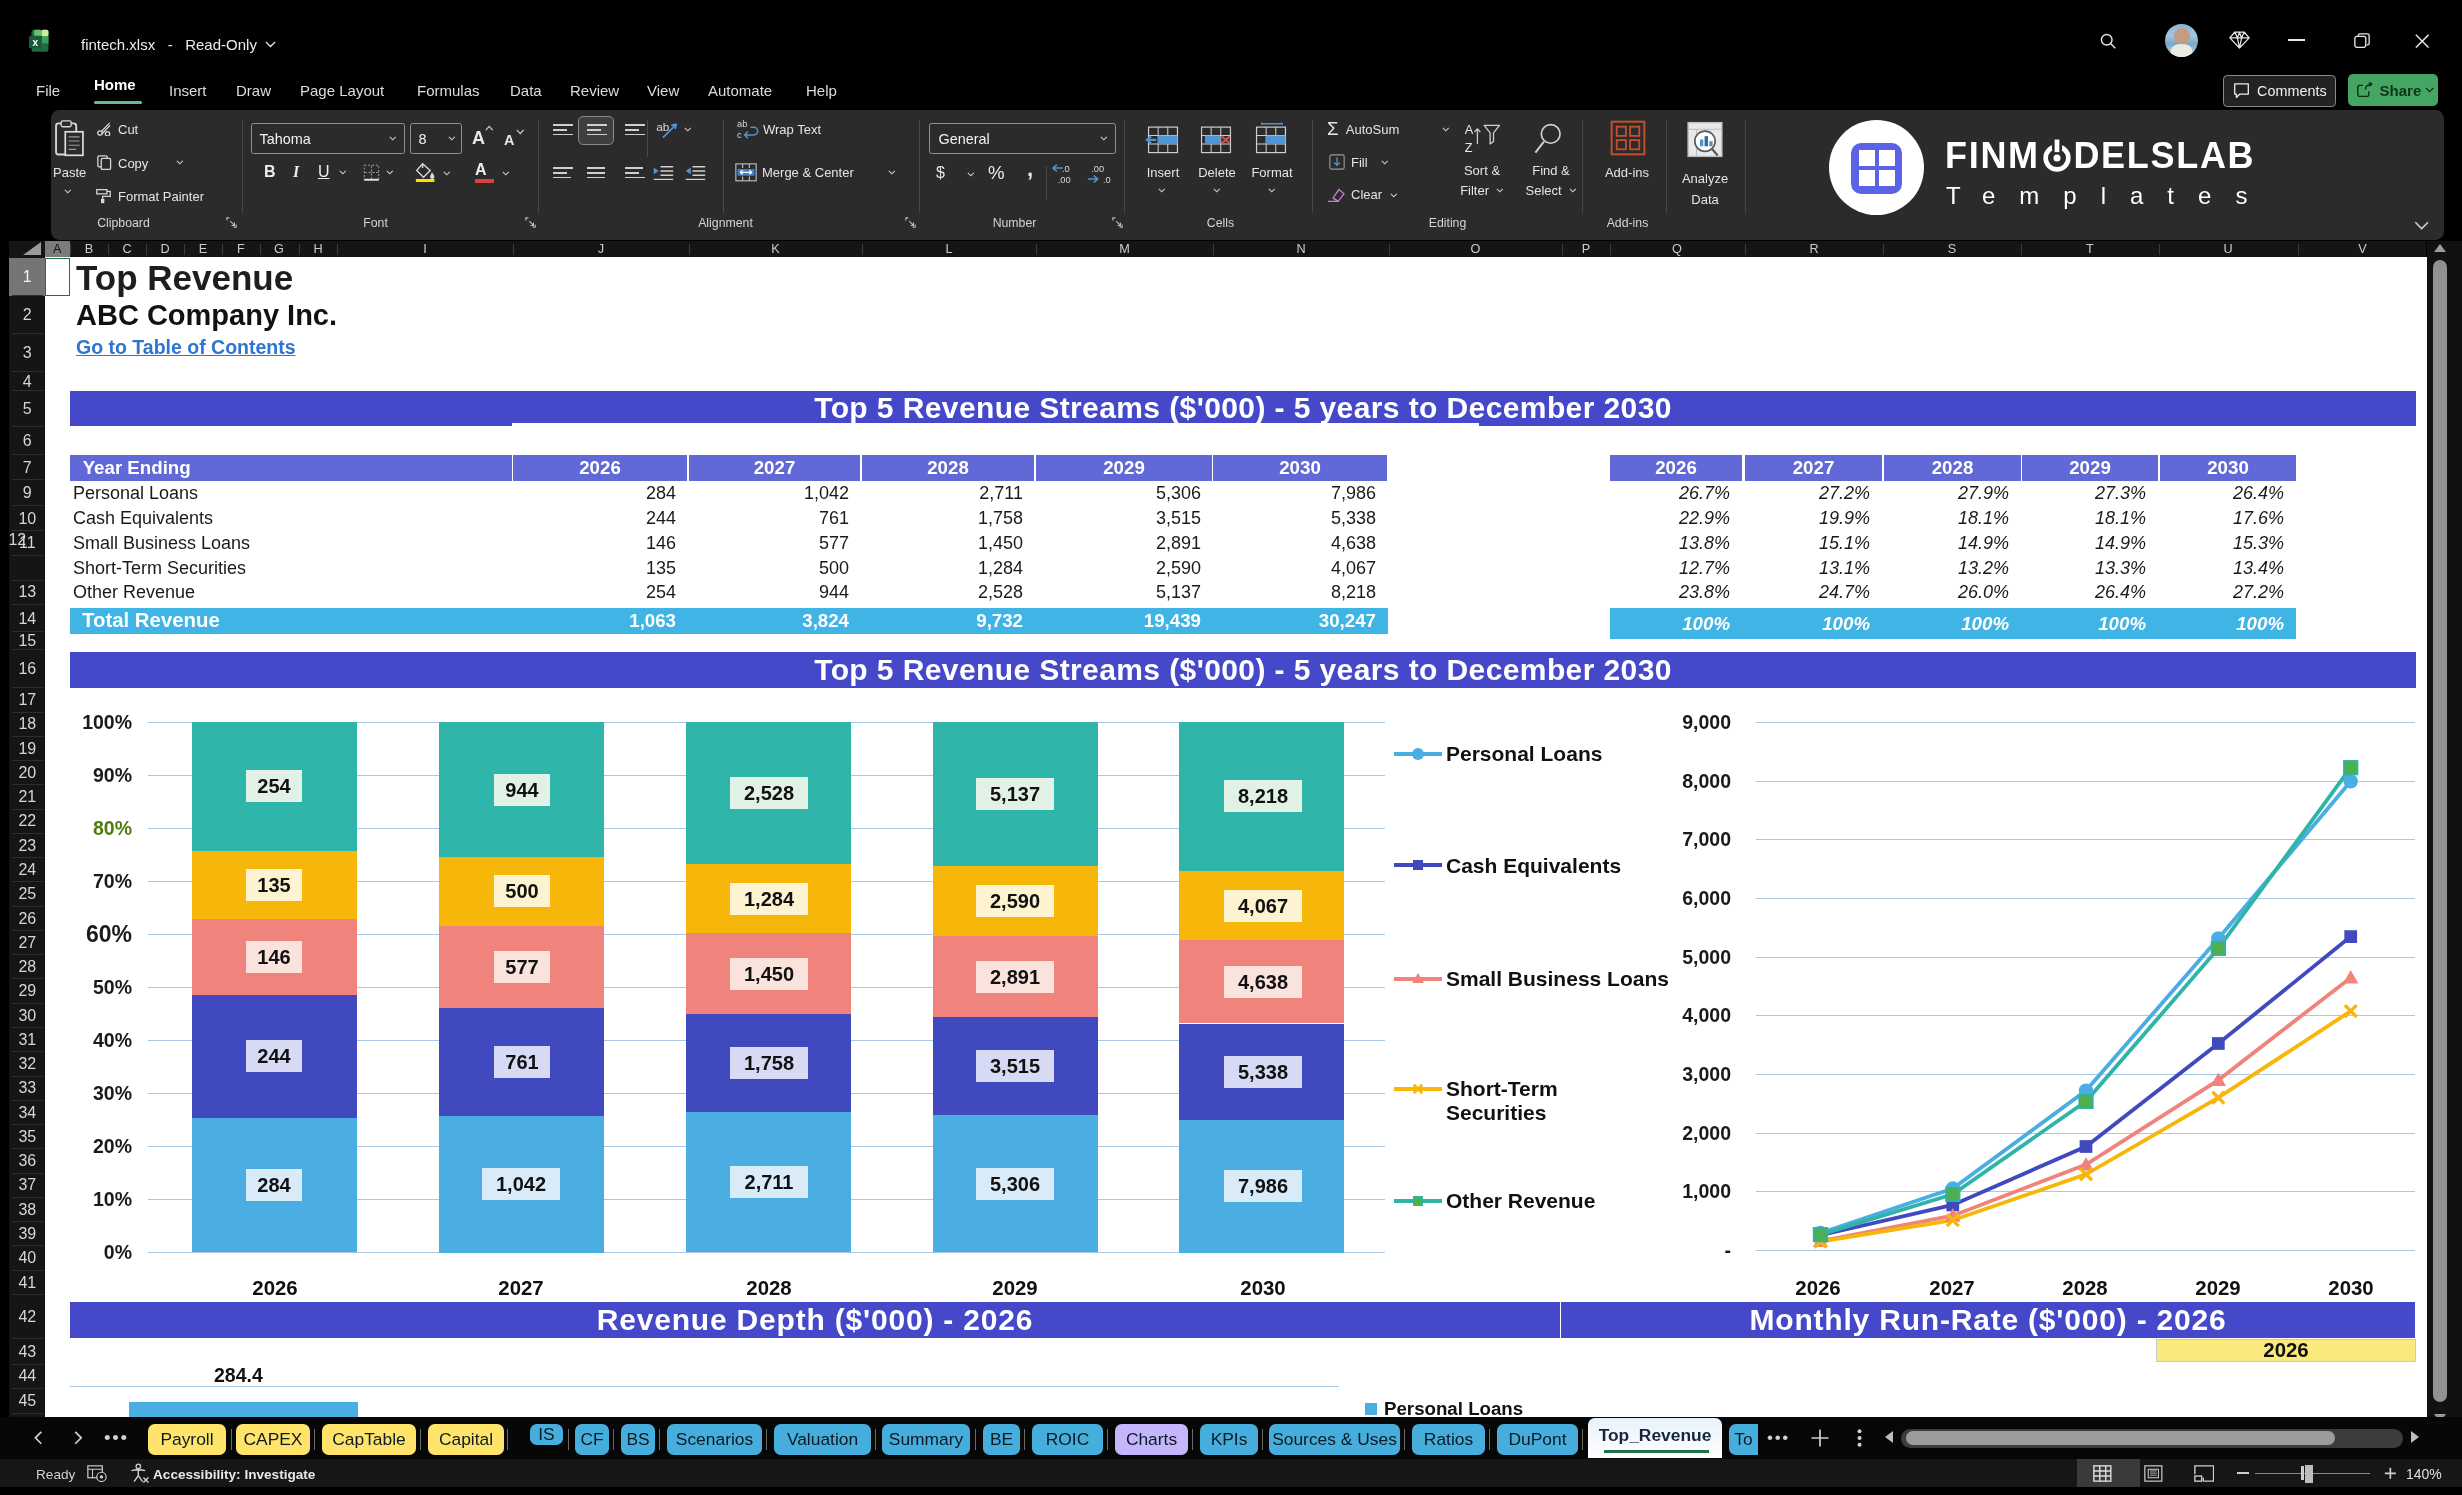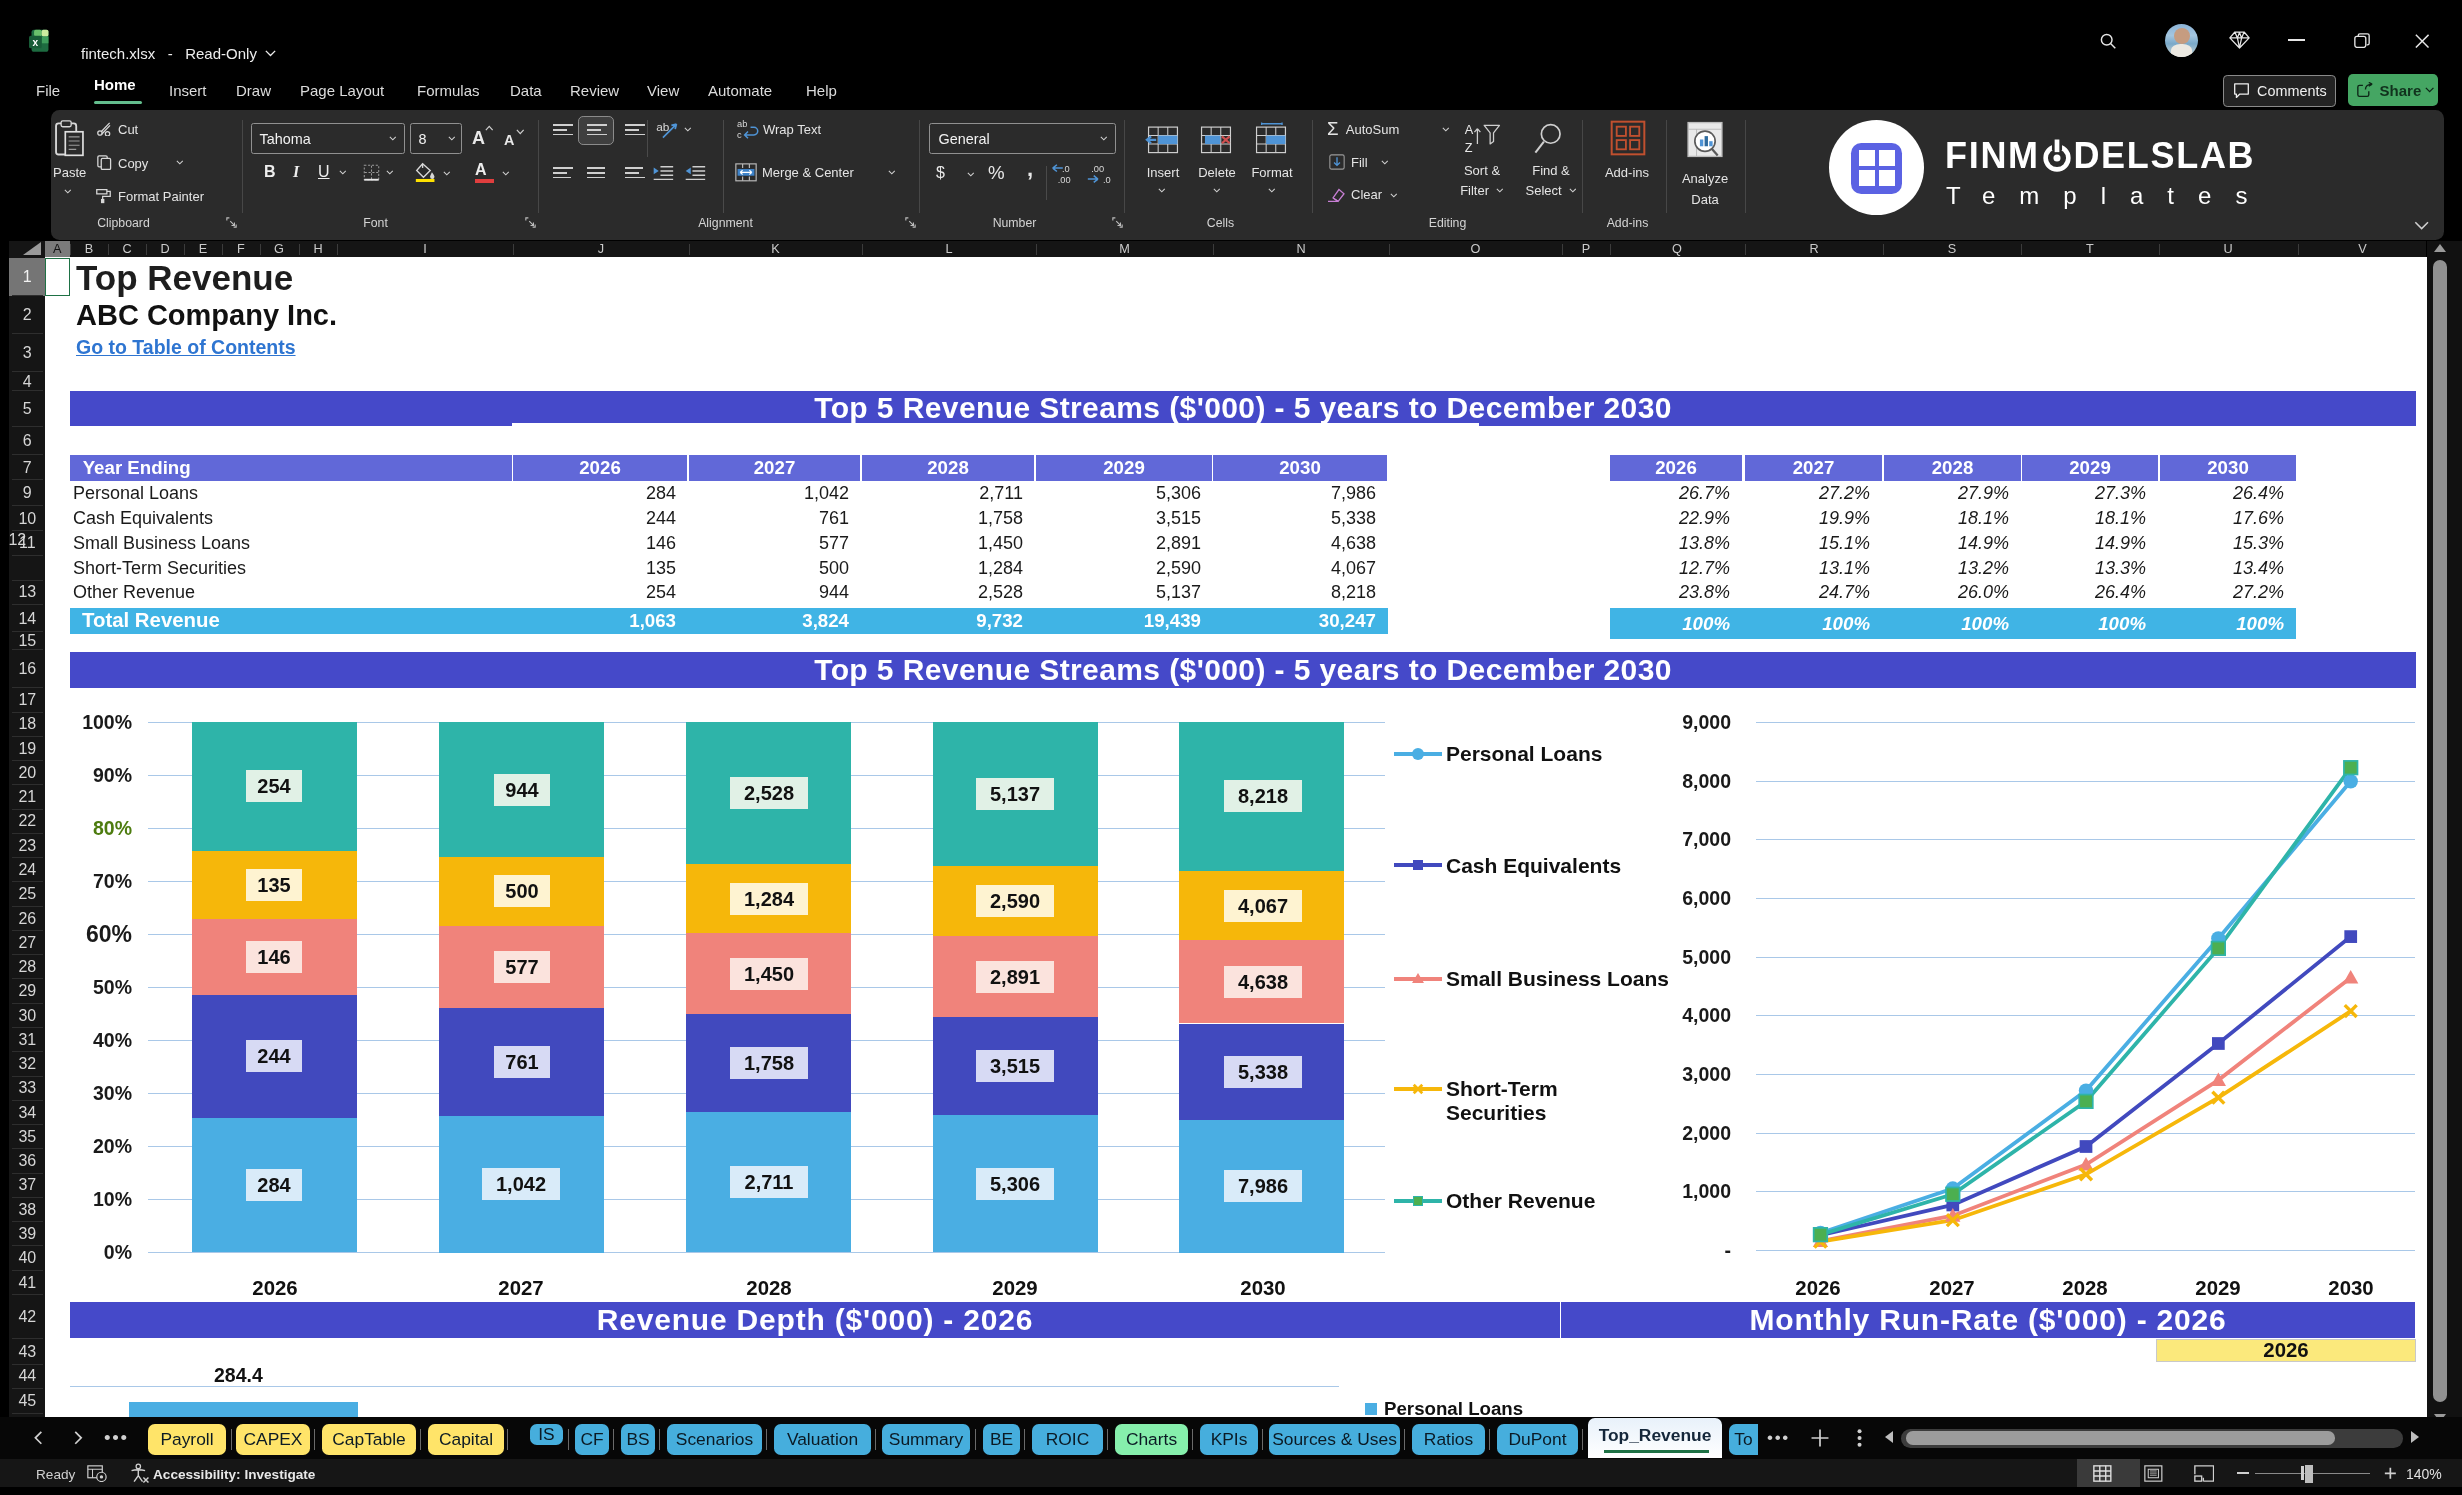"fintech.xlsx - Read-Only" div.a { top: 43px -> 34px }
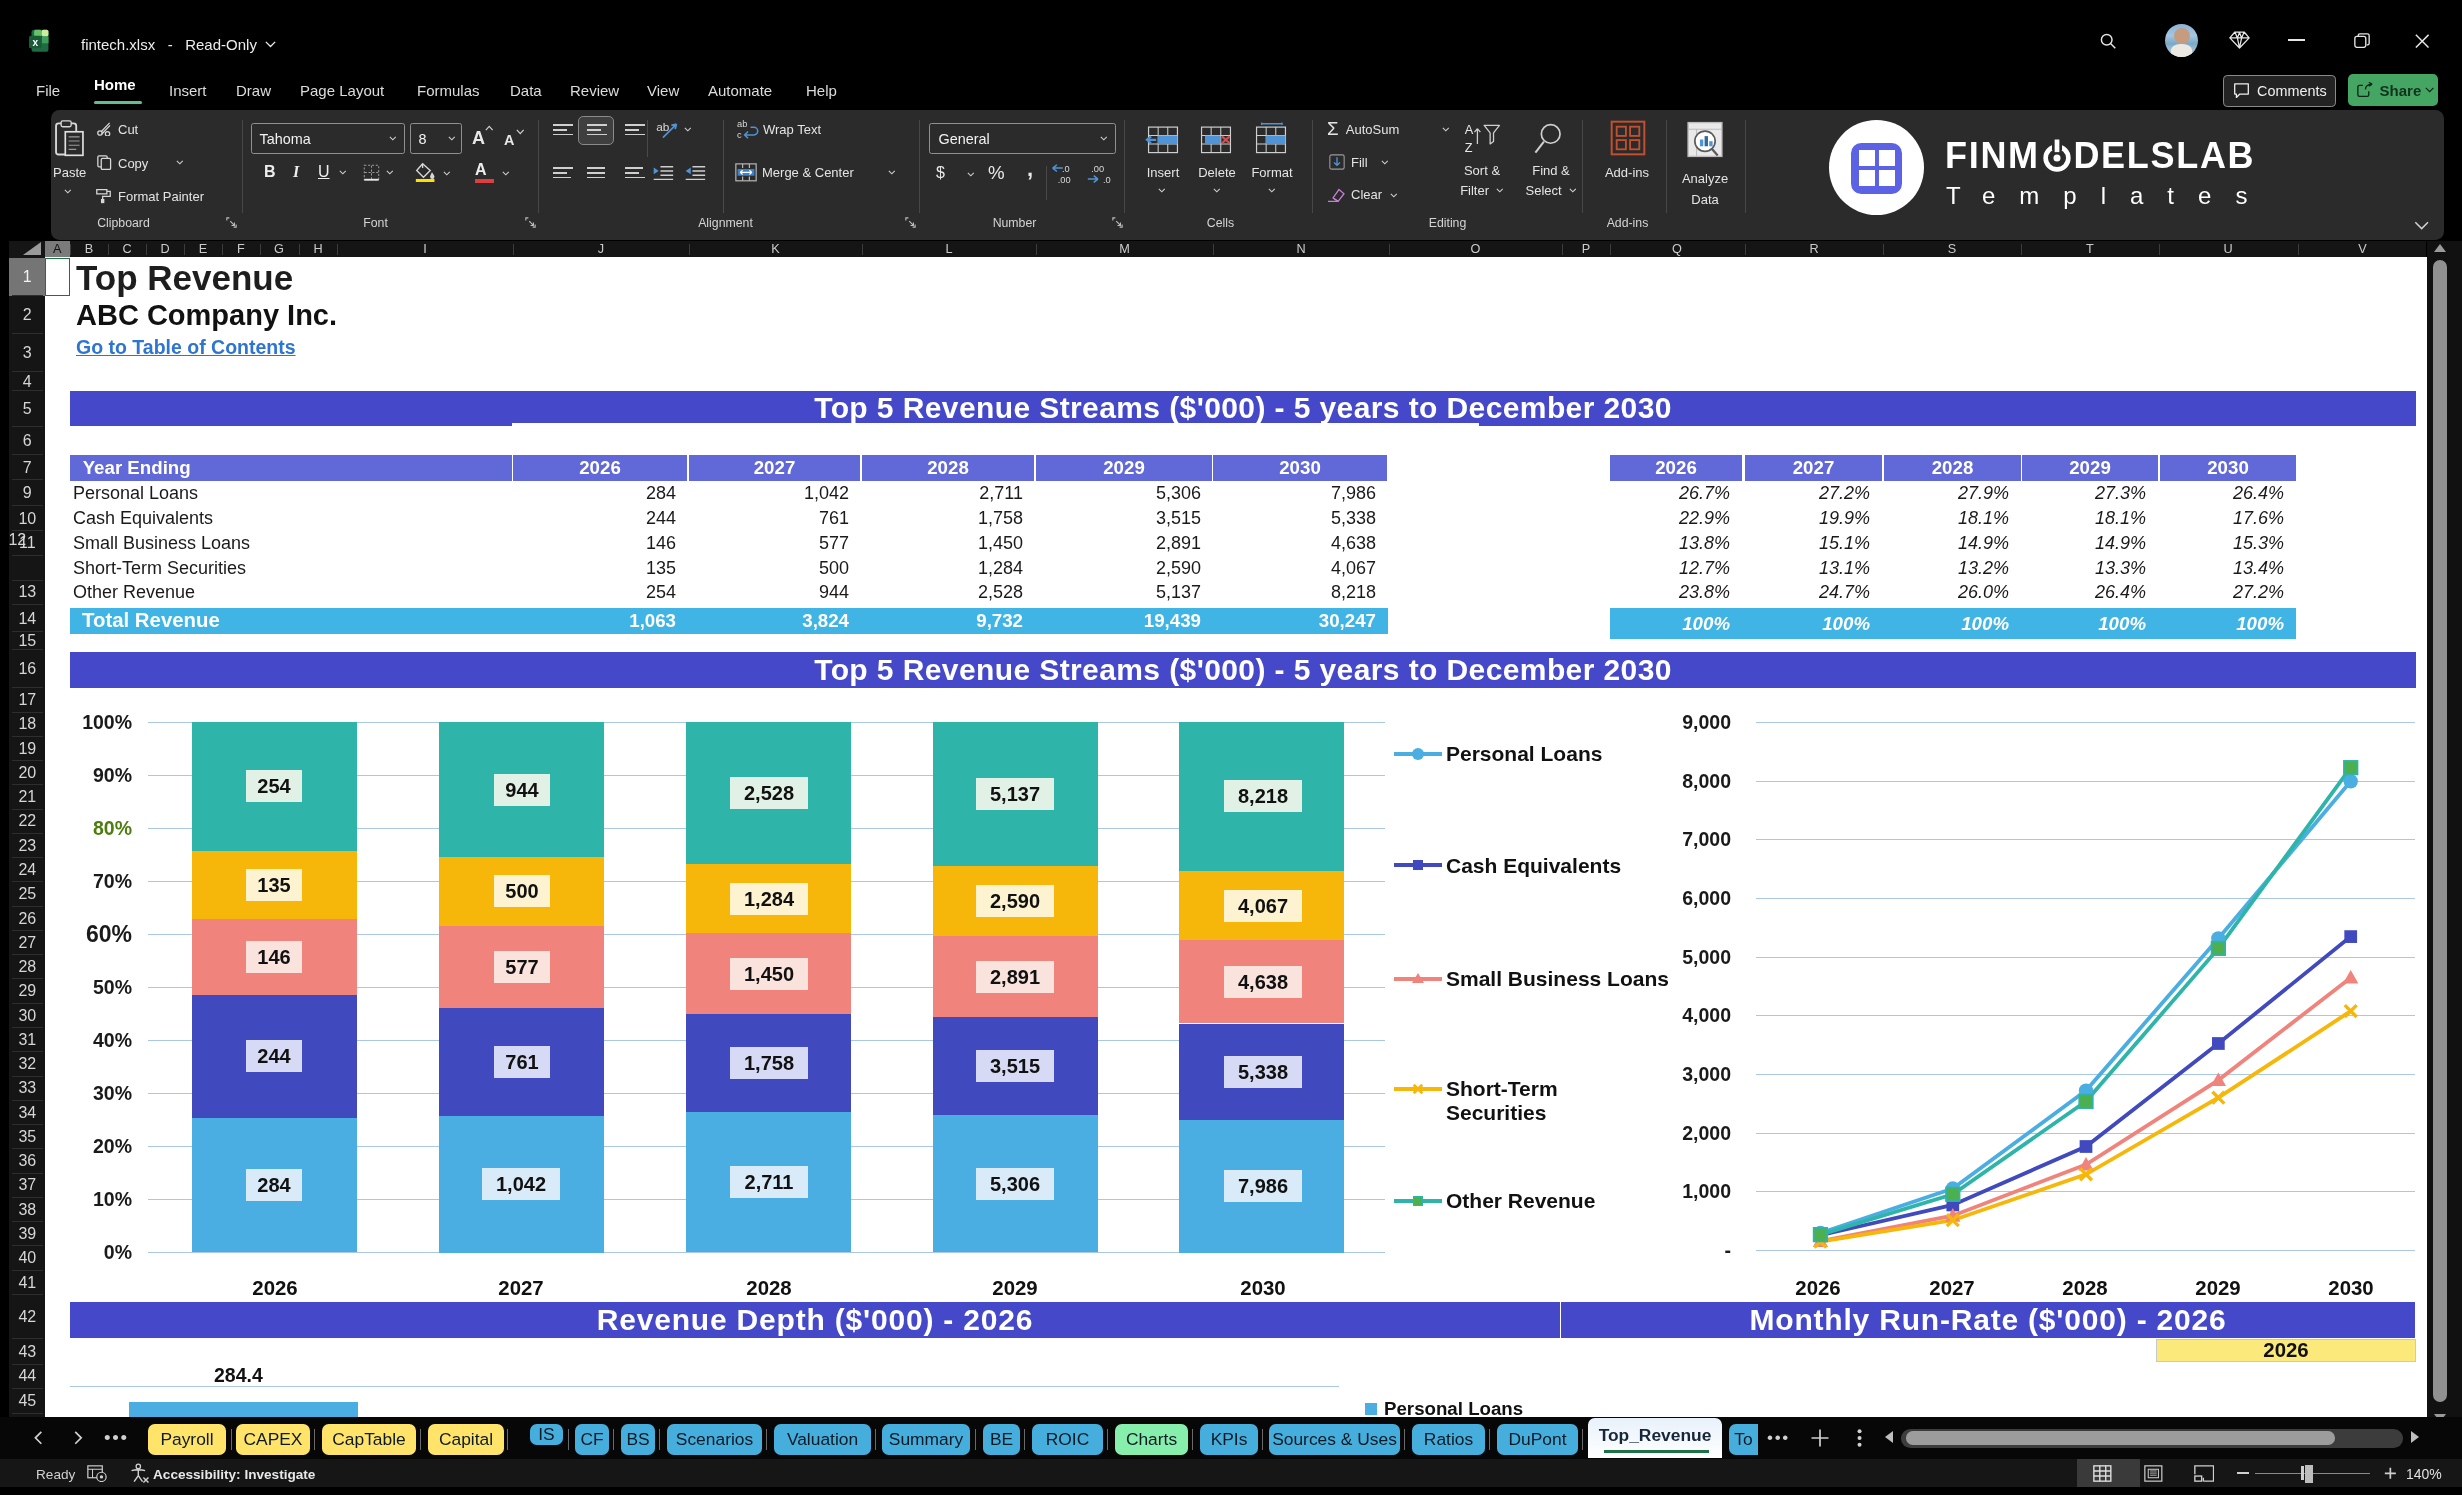"Charts" div.a { background: #86efac -> #c4b5fd }
